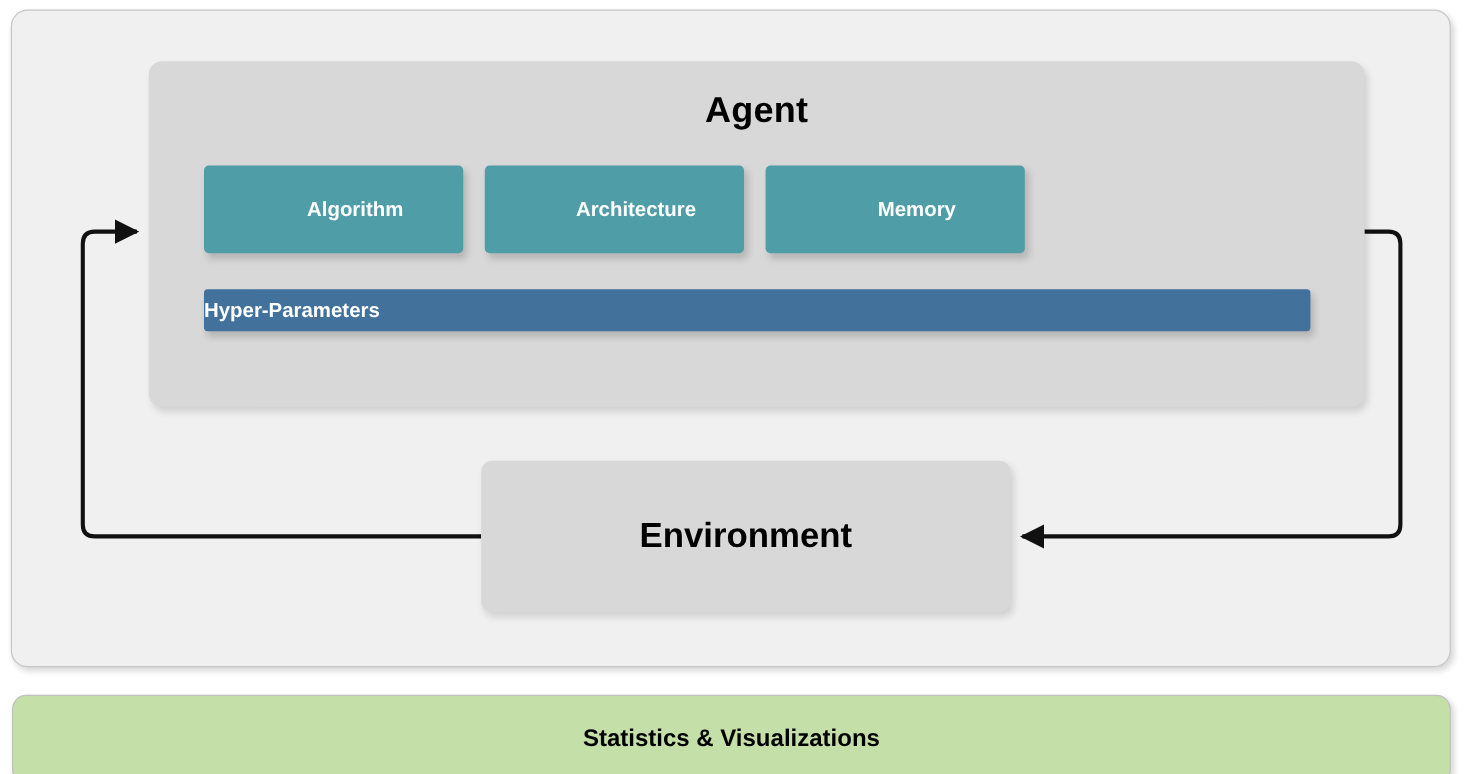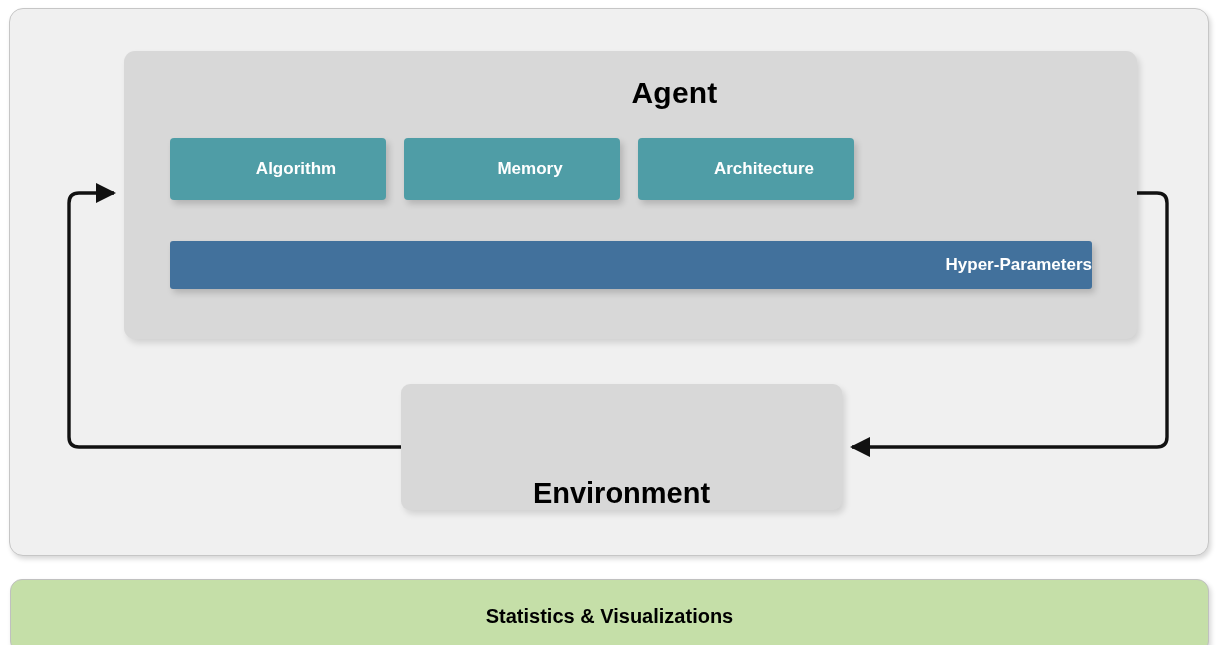"Agent" .agent-title { margin-left: 44px -> none }
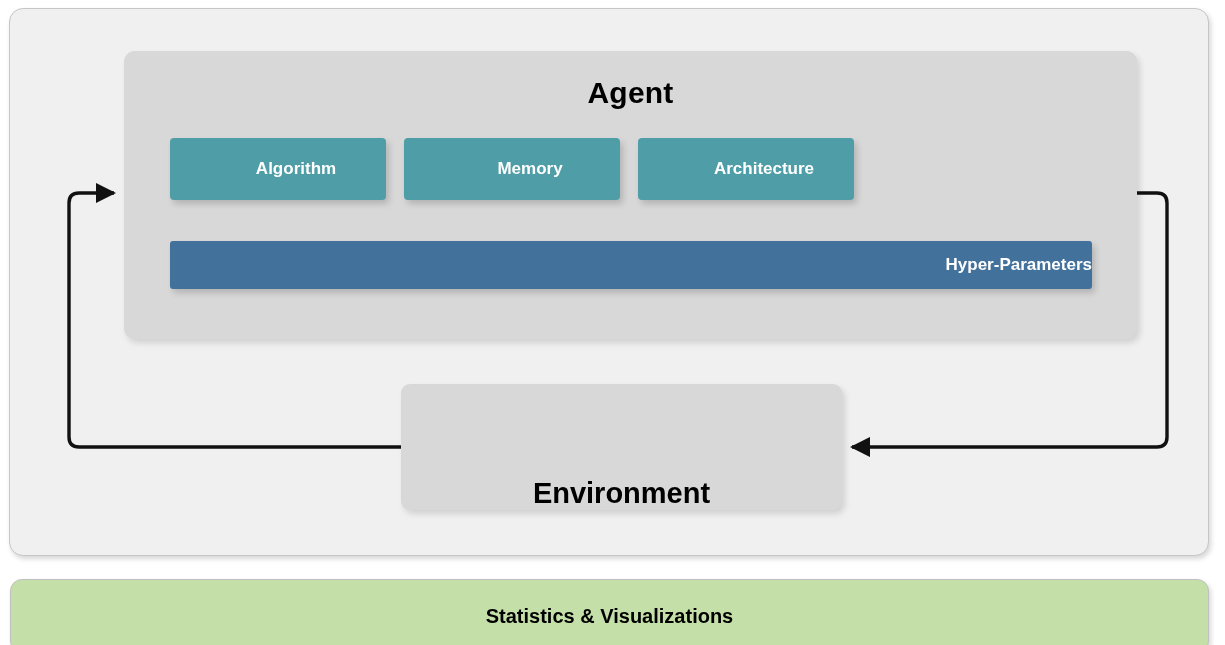"Algorithm" .component-box { height: 62px -> 73px }
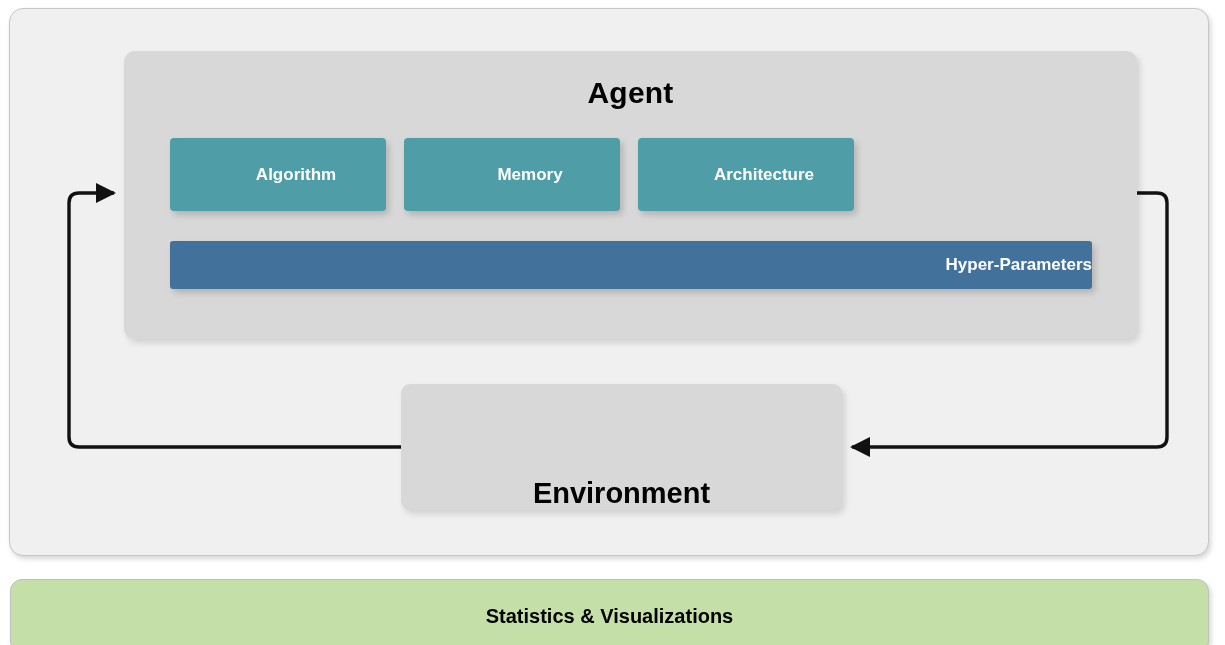"Memory" div.component-box { order: before "Architecture" -> after "Architecture" }
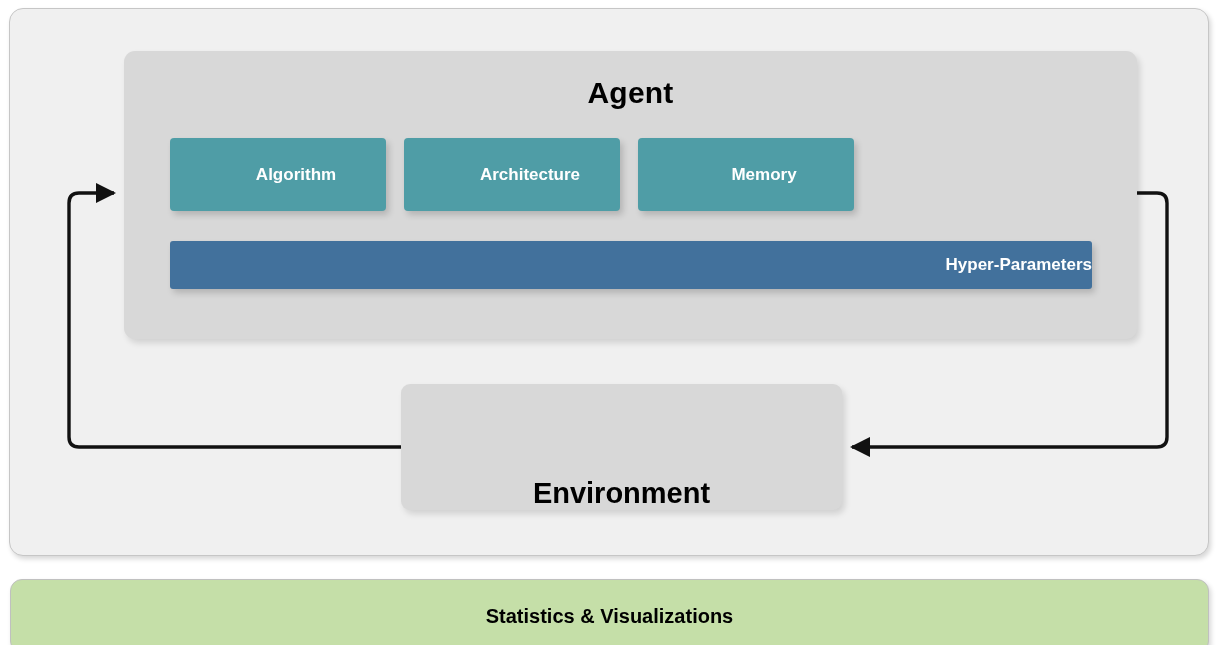"Hyper-Parameters" .hyper-bar { height: 48px -> 35px; justify-content: flex-end -> flex-start }
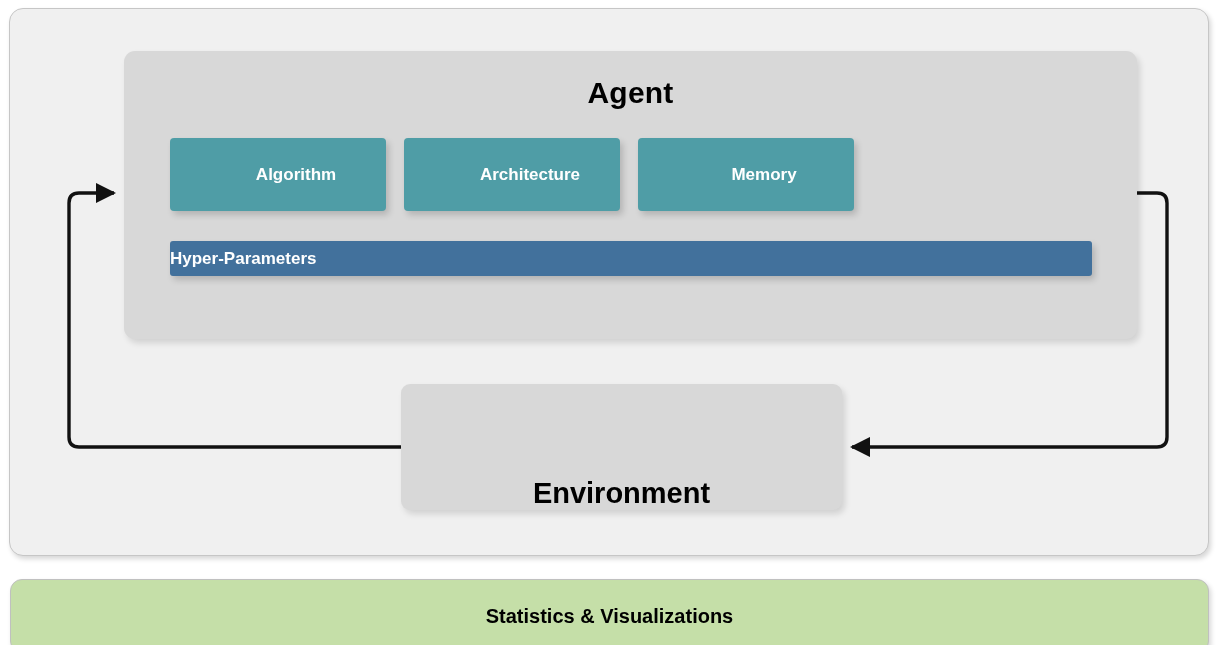"Environment" .environment-box { align-items: flex-end -> center }
